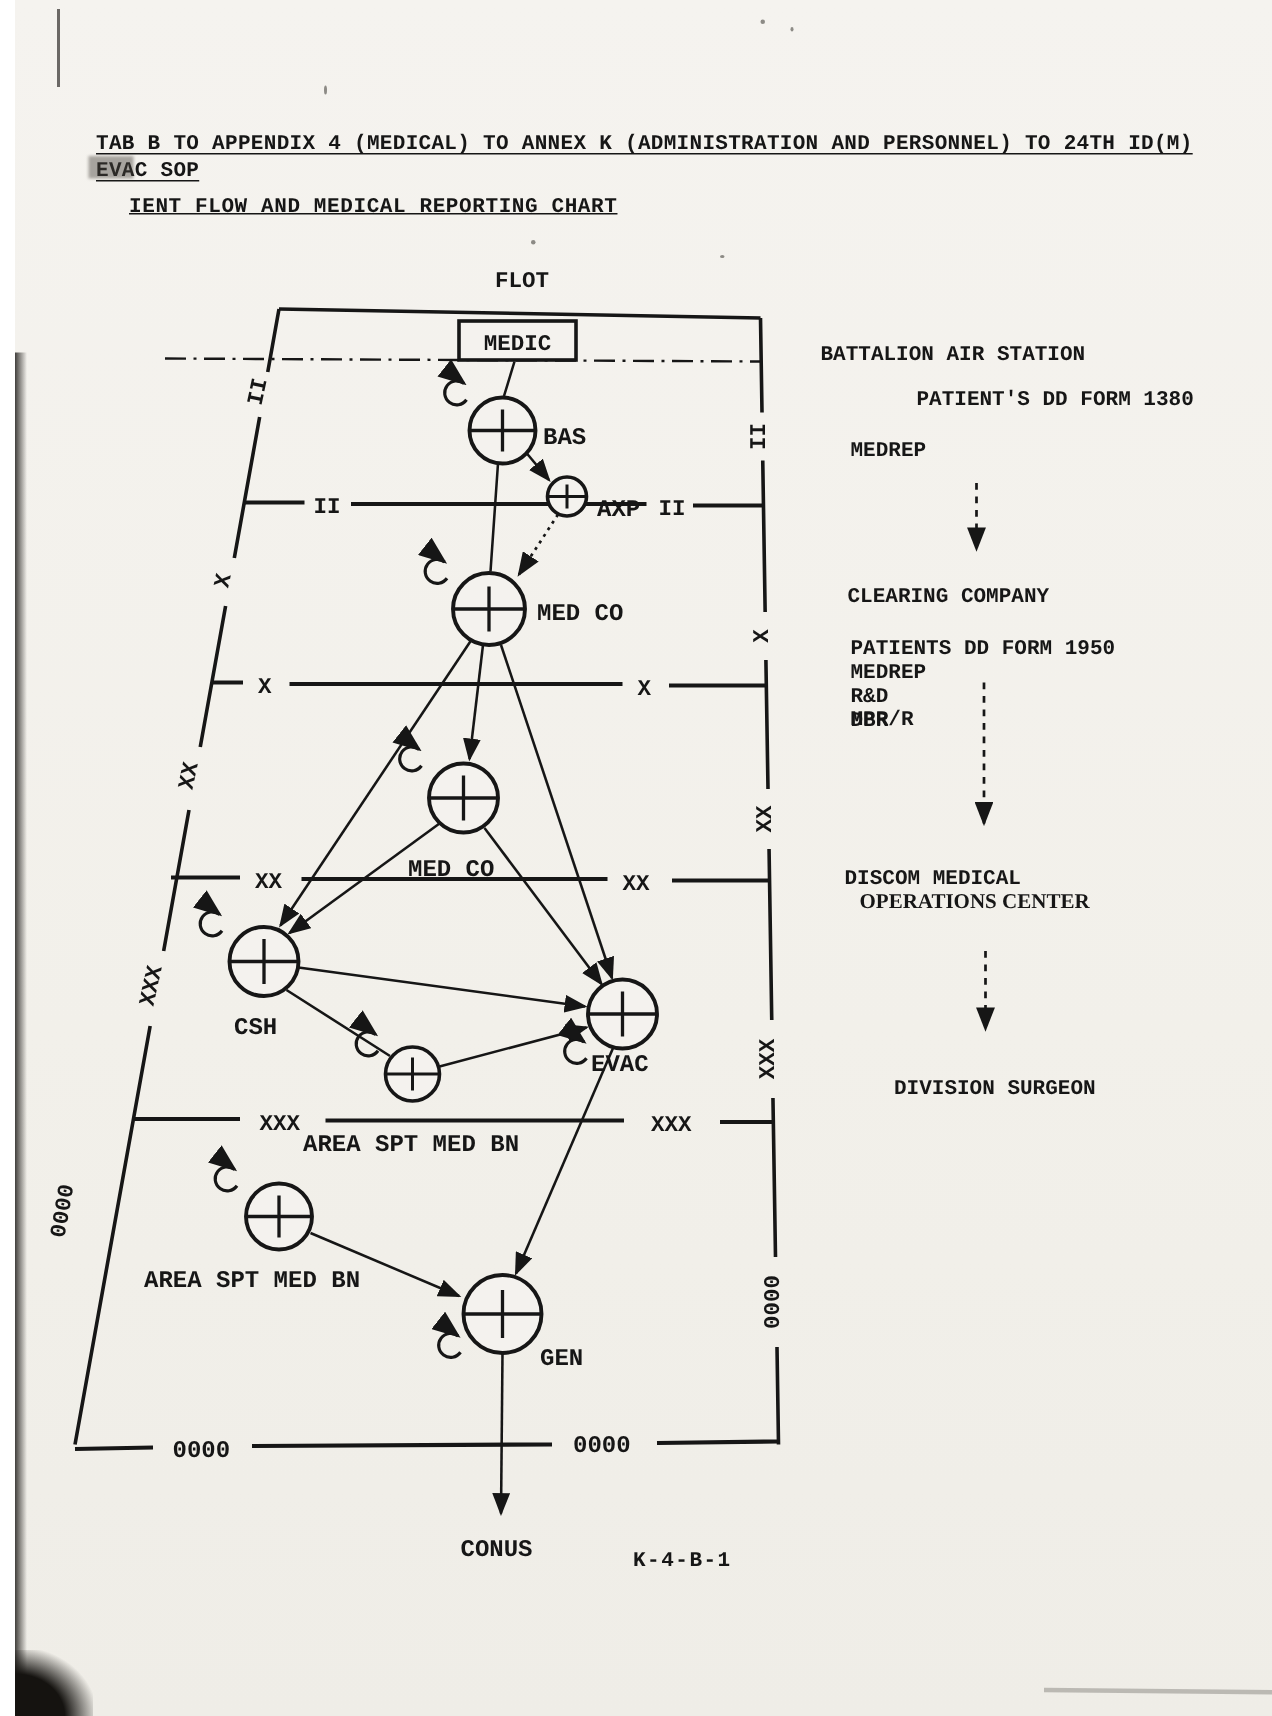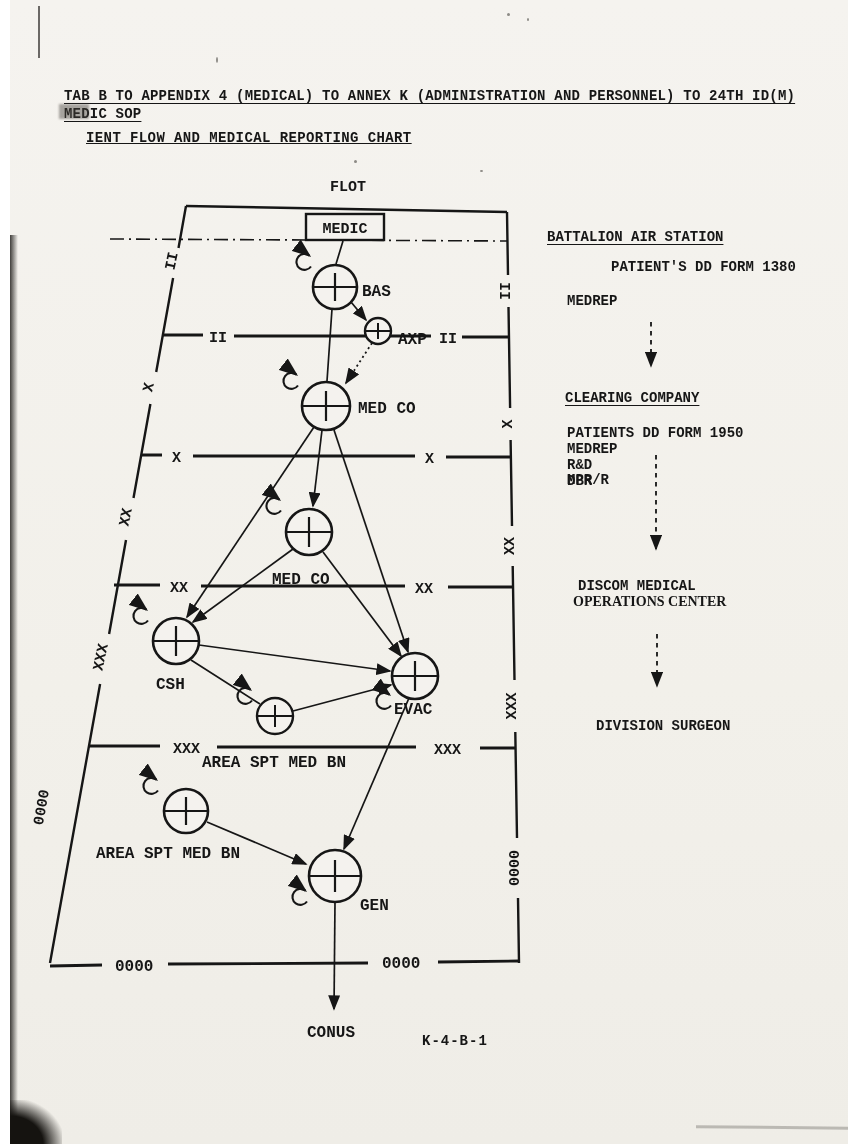"MEDIC SOP" div.abs { text: MEDIC -> EVAC }
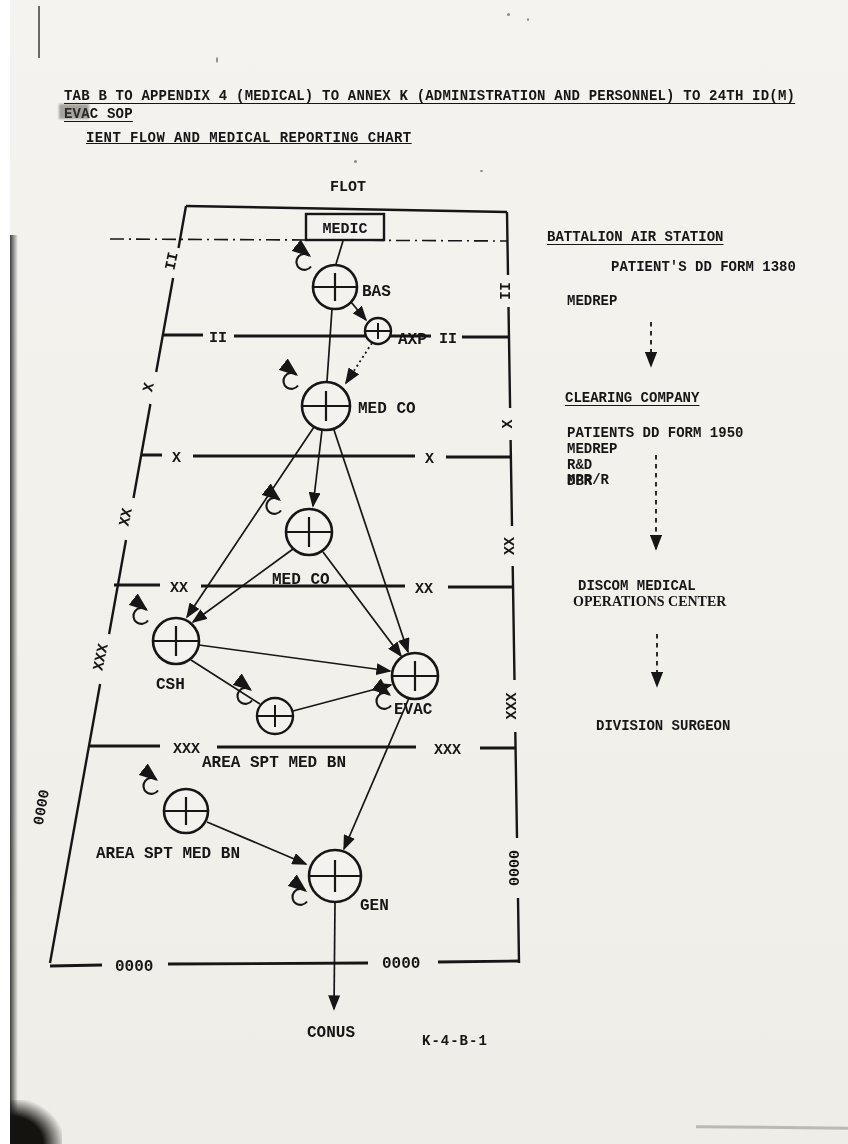"BATTALION AIR STATION" .sb-h { text-decoration: underline -> none }
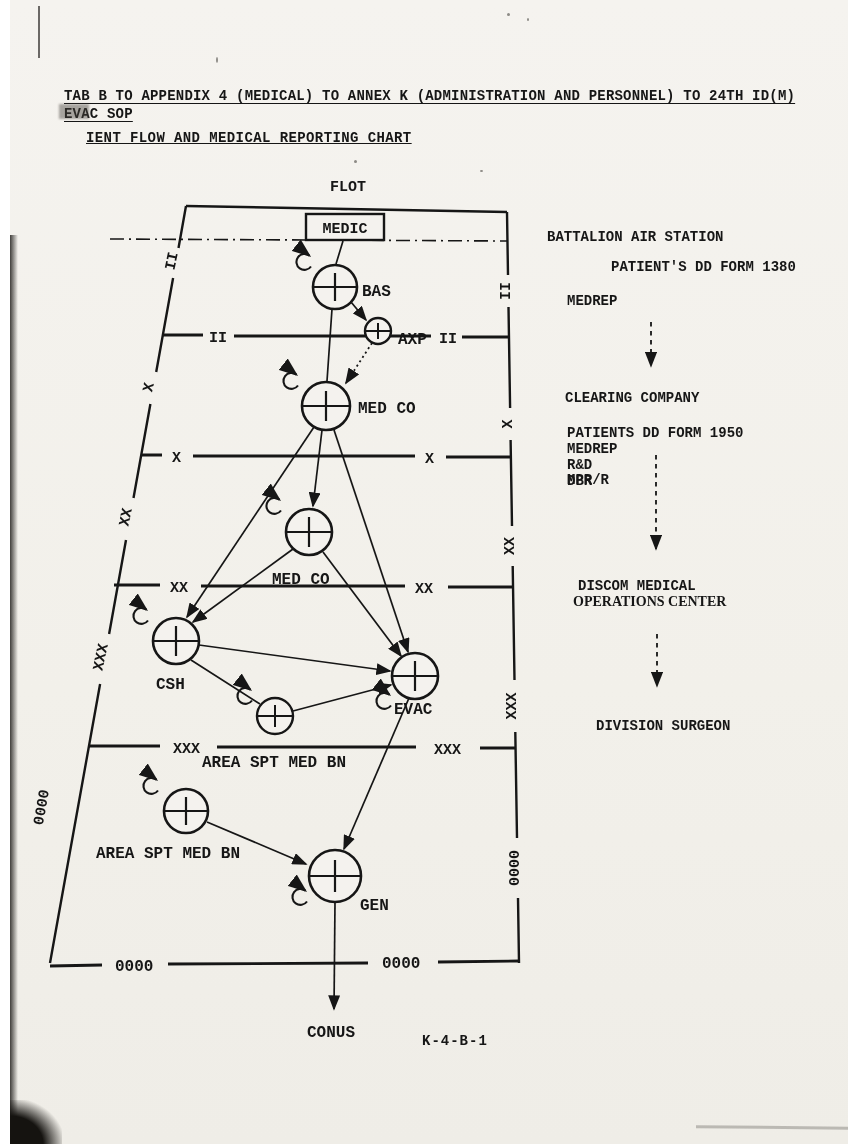"DISCOM MEDICAL" div.abs { left: 545px -> 530px }
